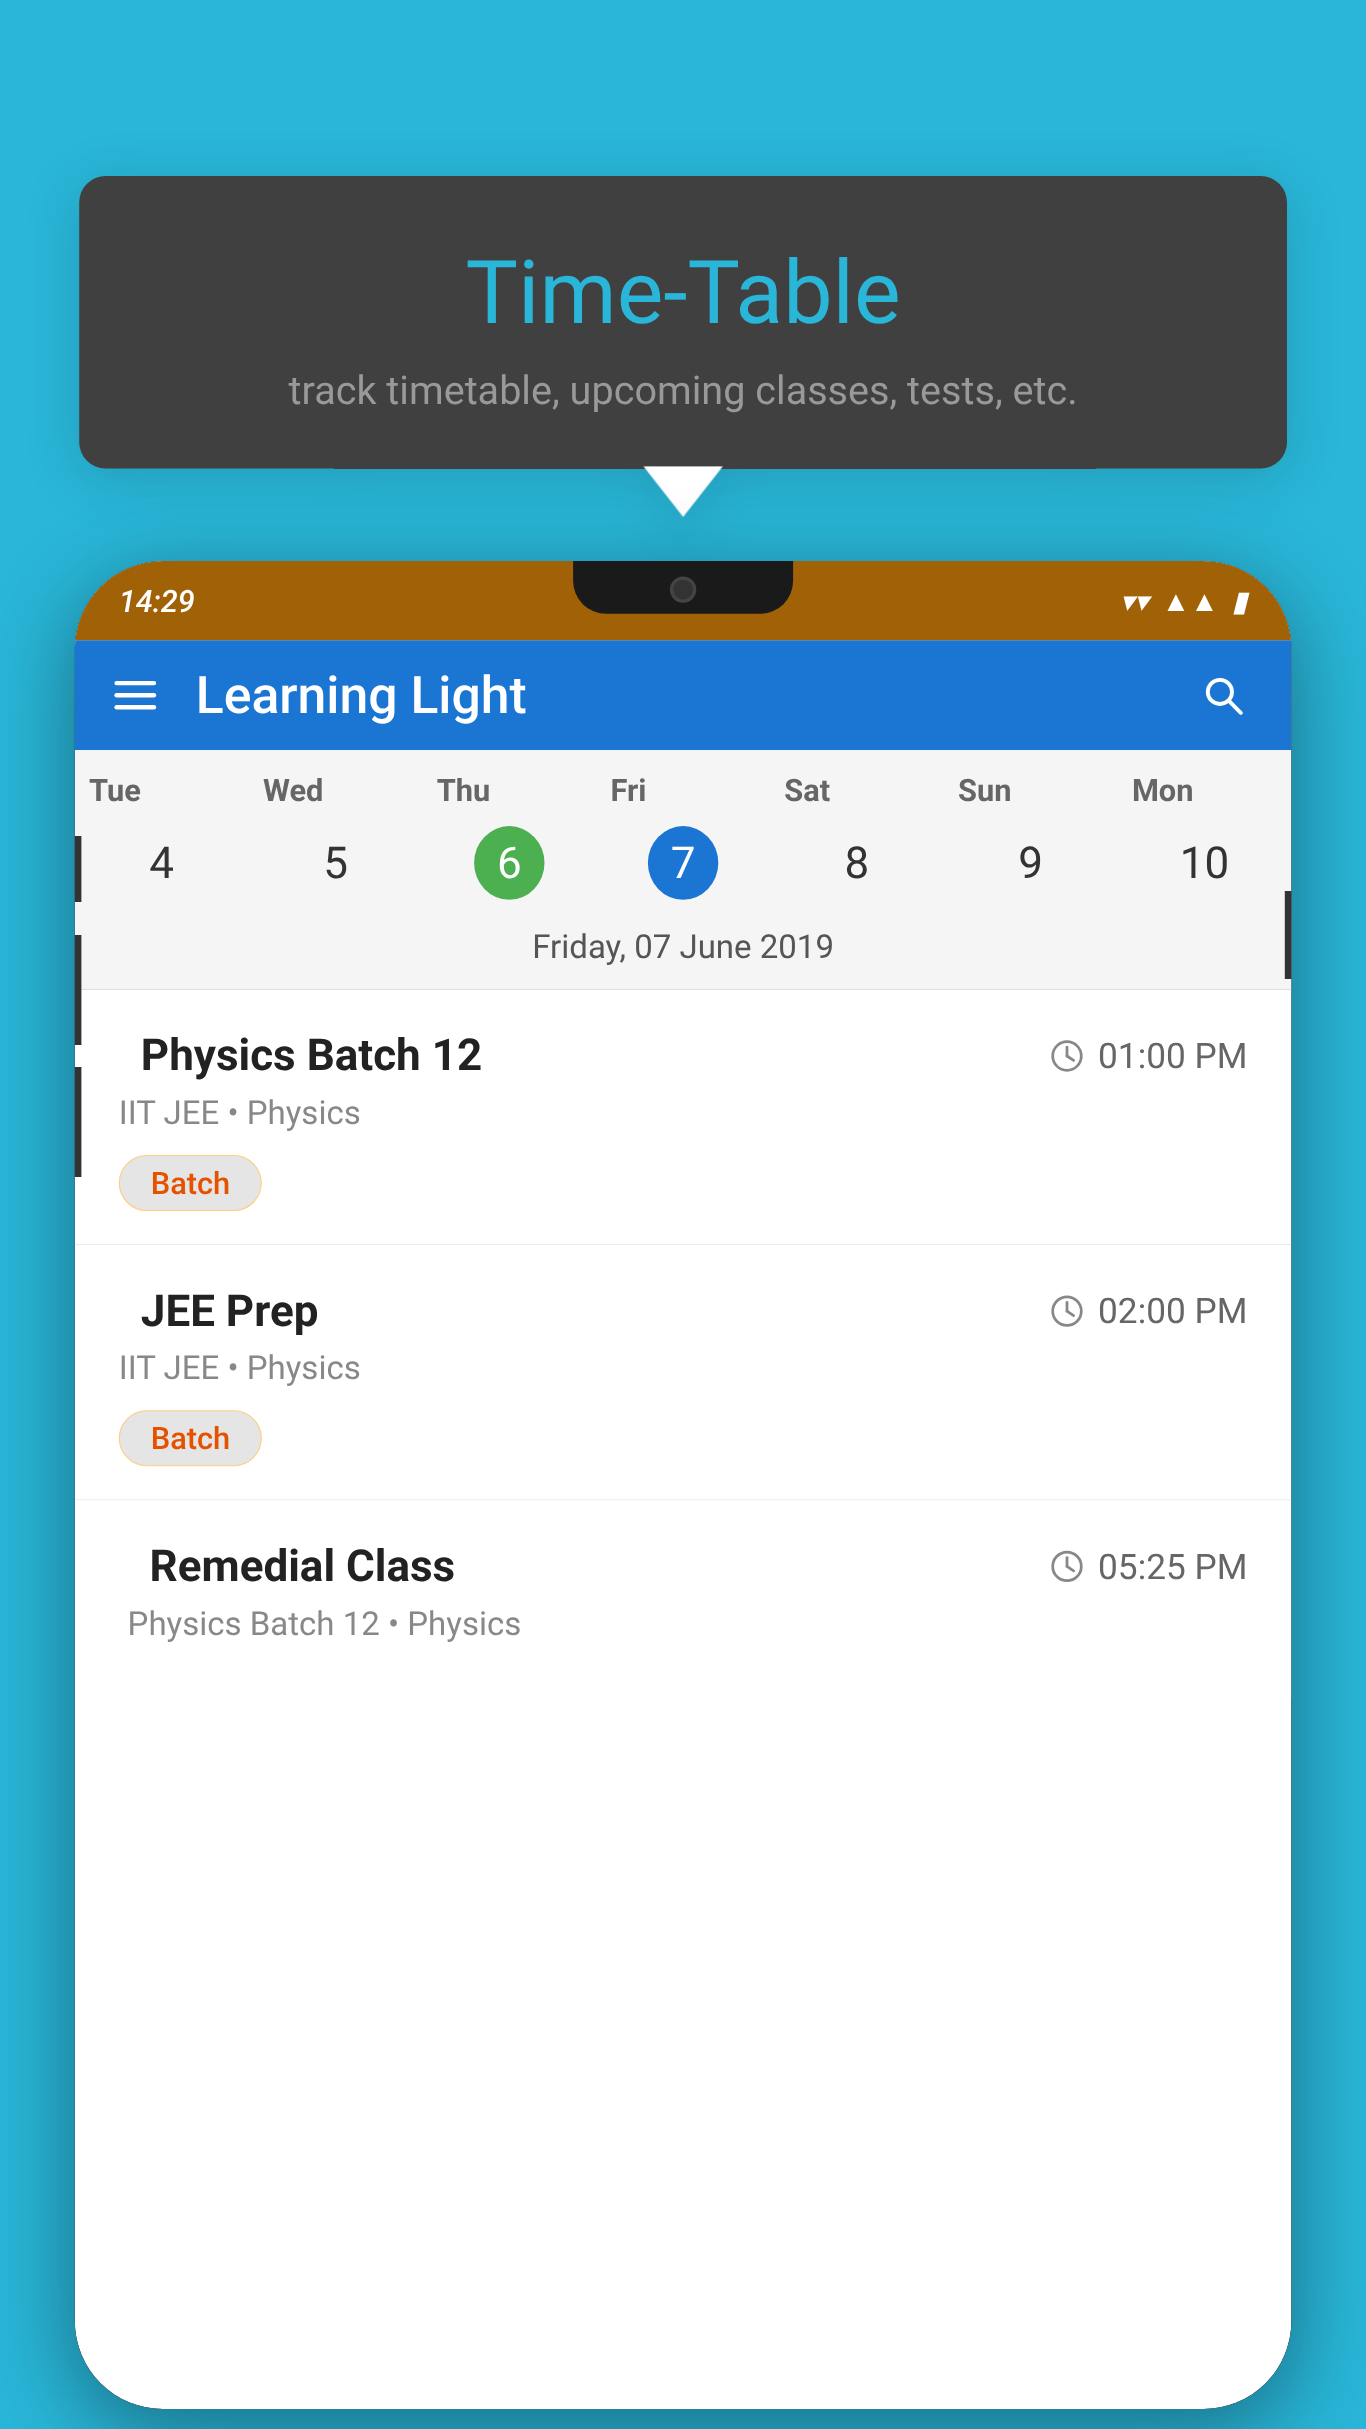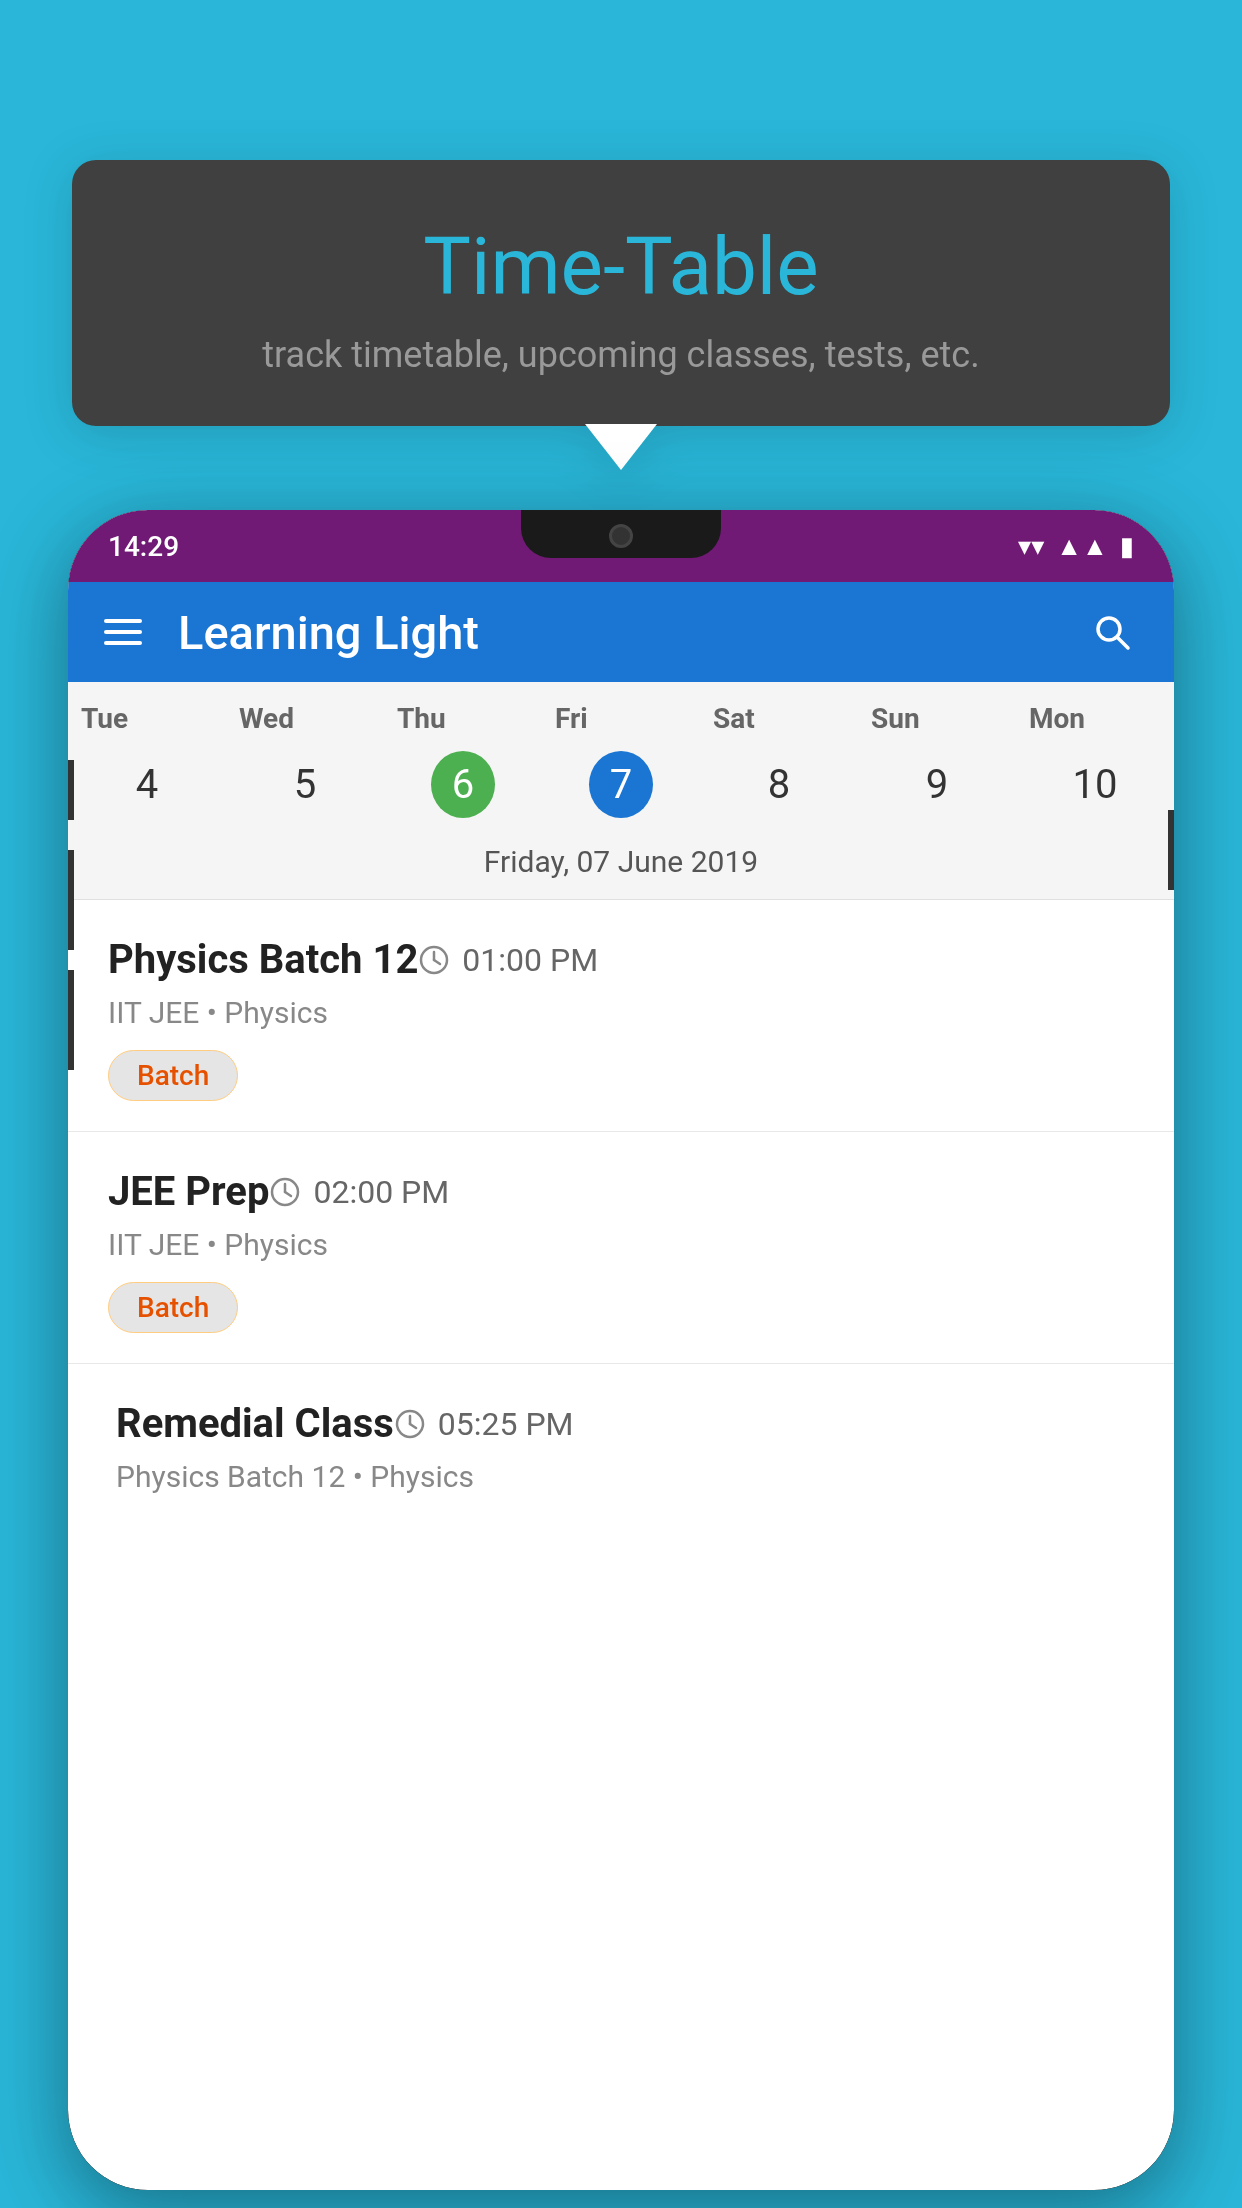"14:29" .status-bar { background: #701a75 -> #a16207; font-style: none -> italic }
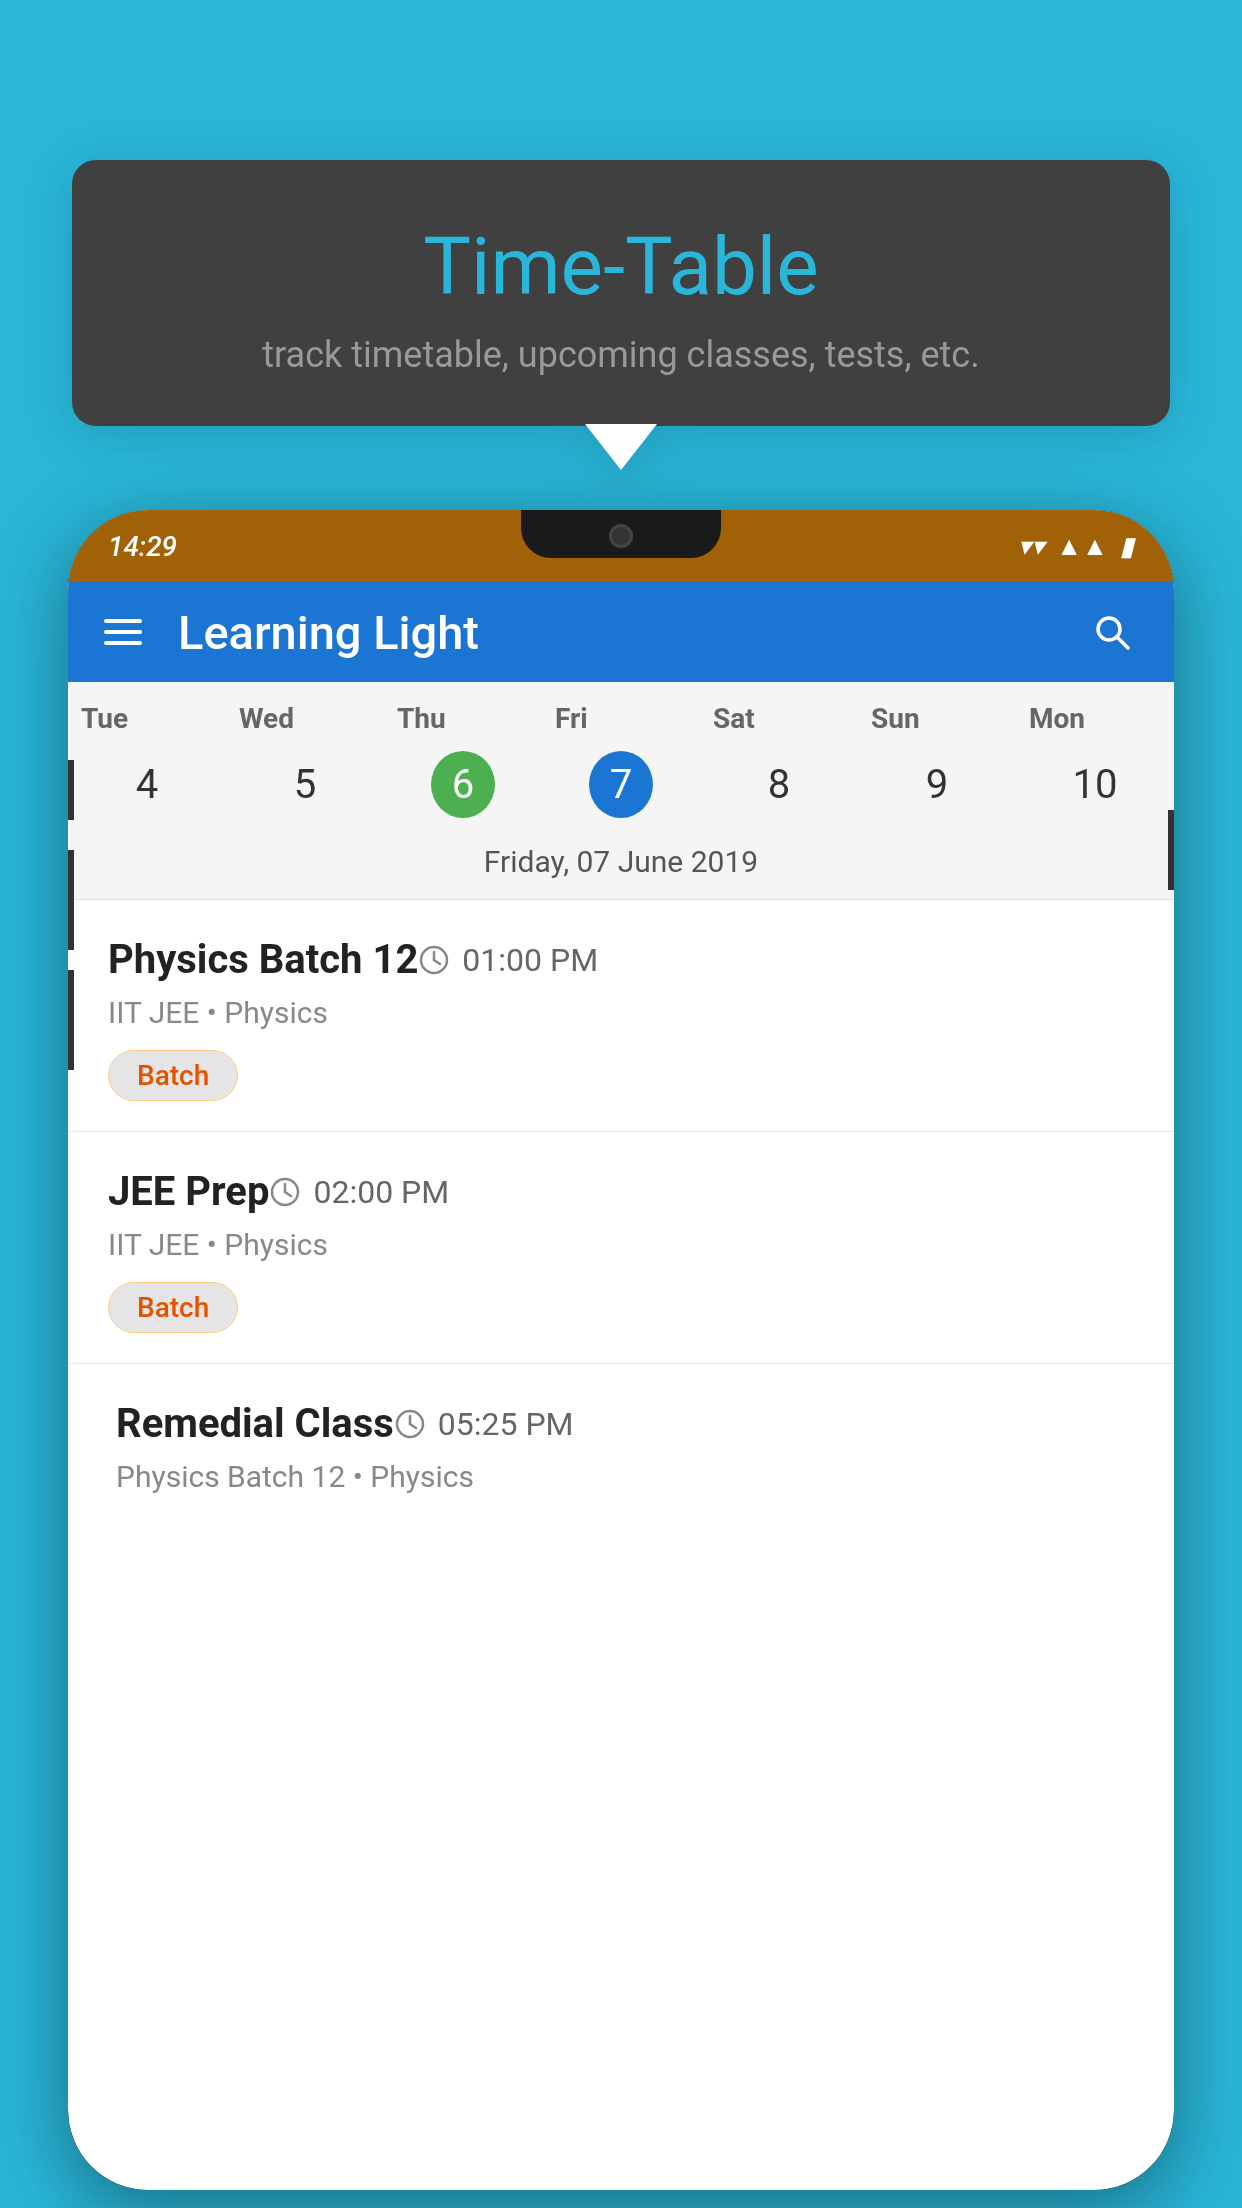"Physics Batch 12" .schedule-item-header { justify-content: none -> space-between; margin-left: none -> 20px }
